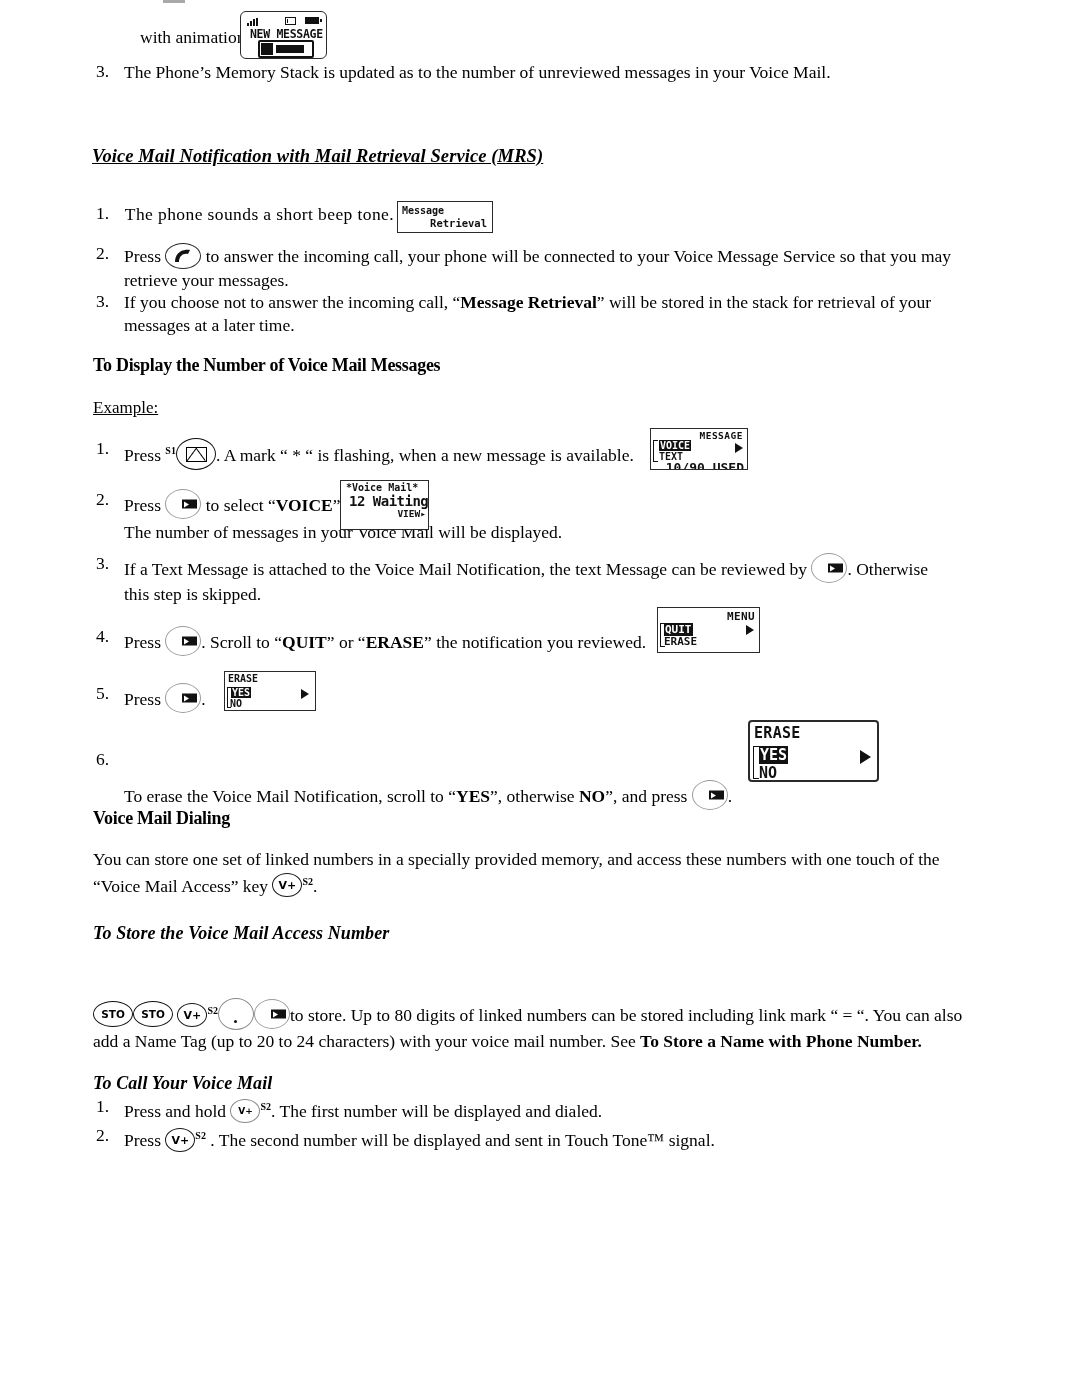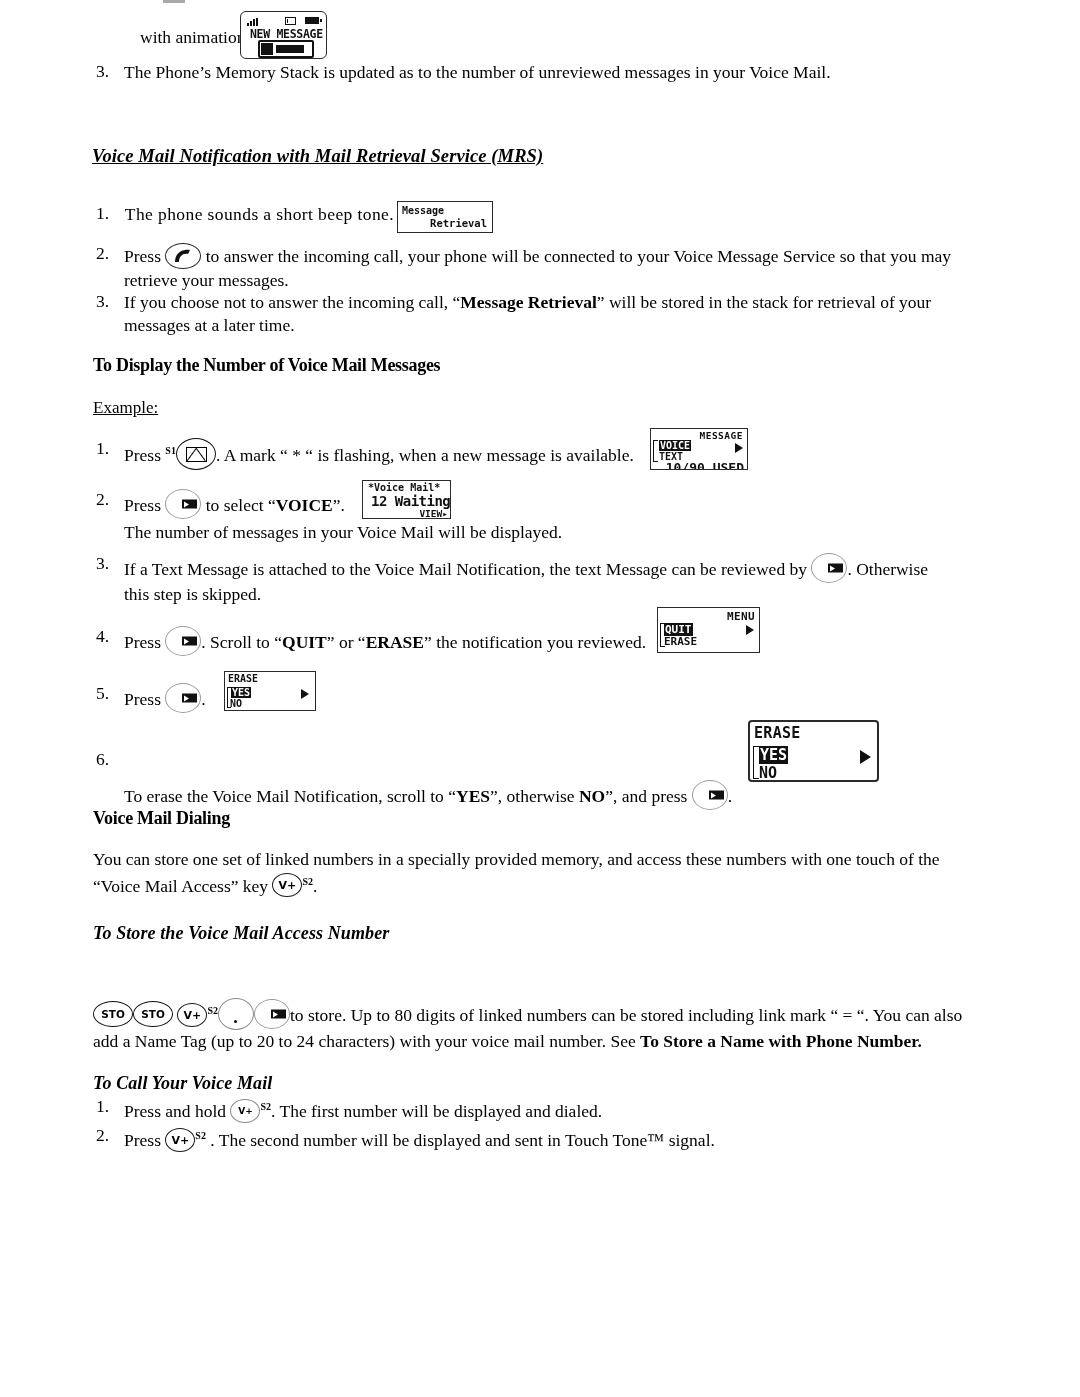"*Voice Mail*" div.lcd { height: 39px -> 50px; left: 362px -> 340px }
